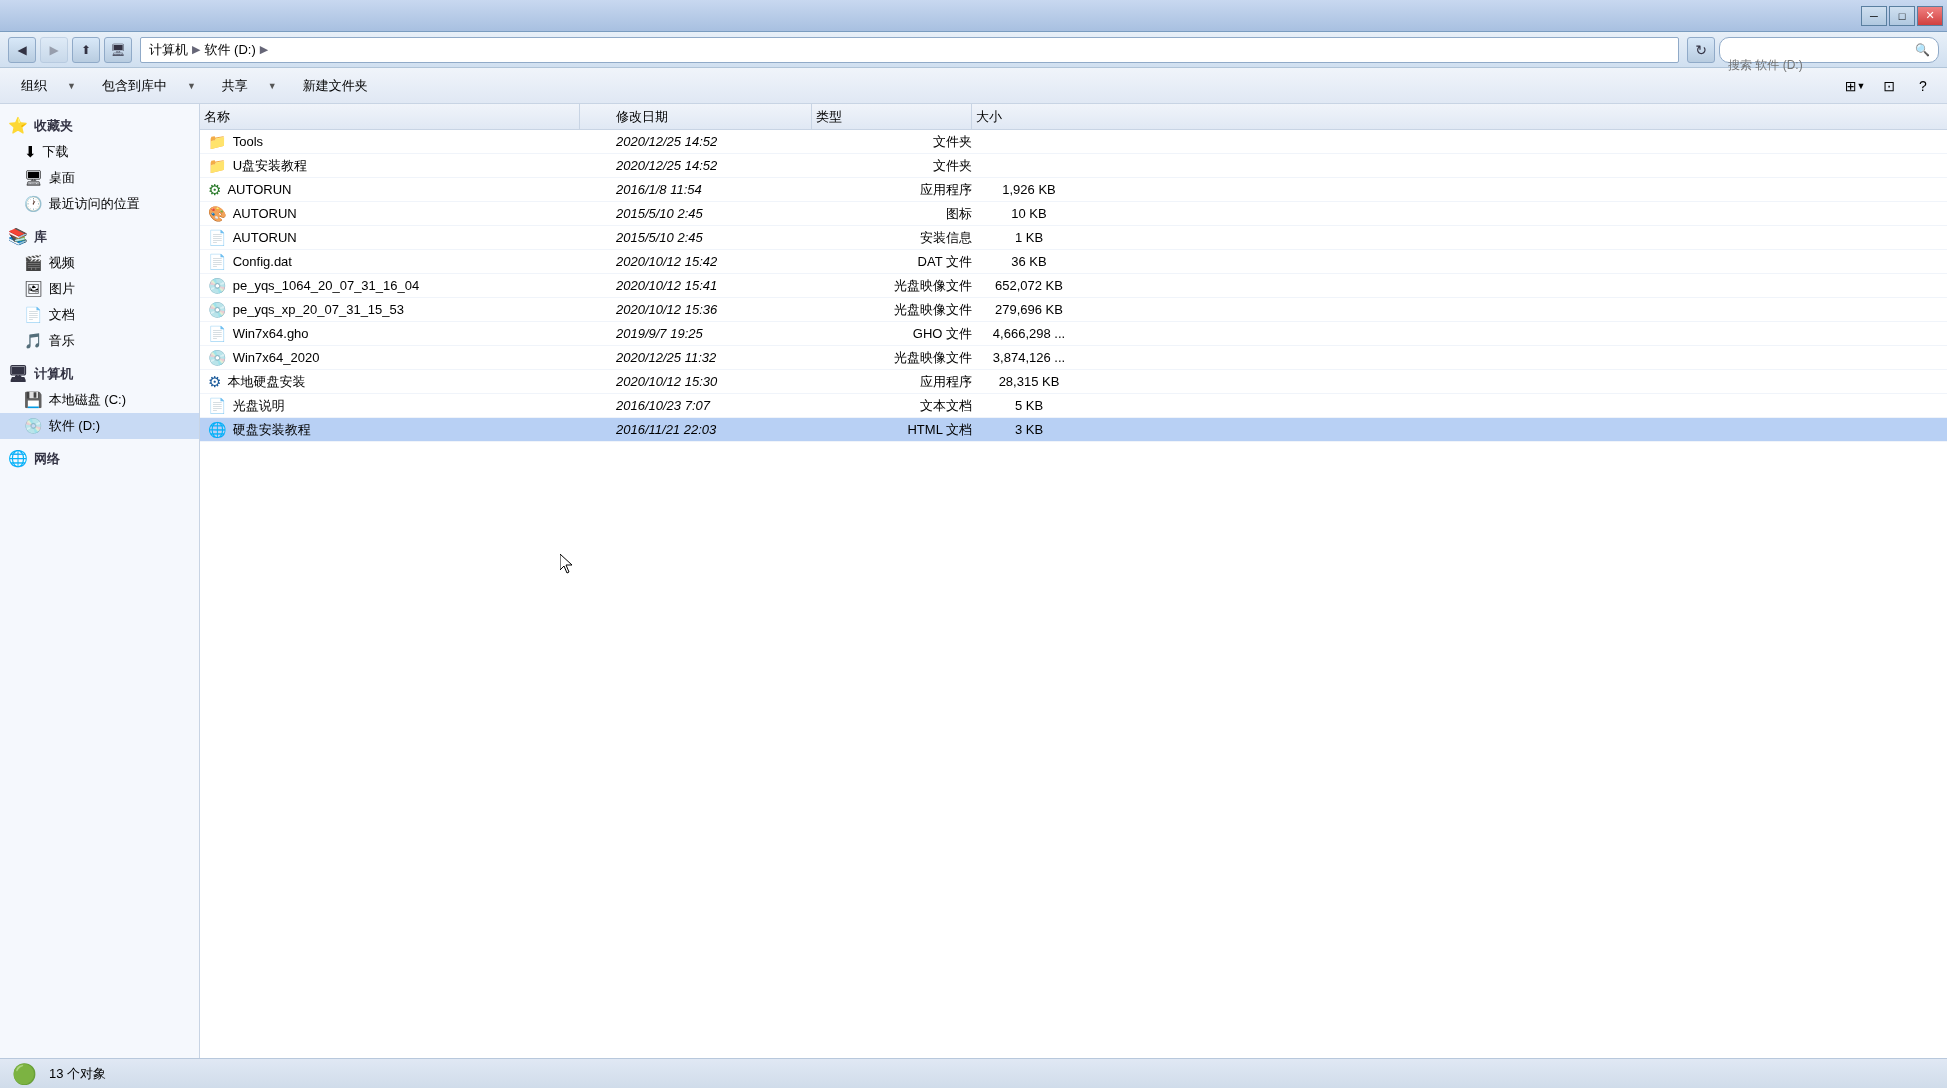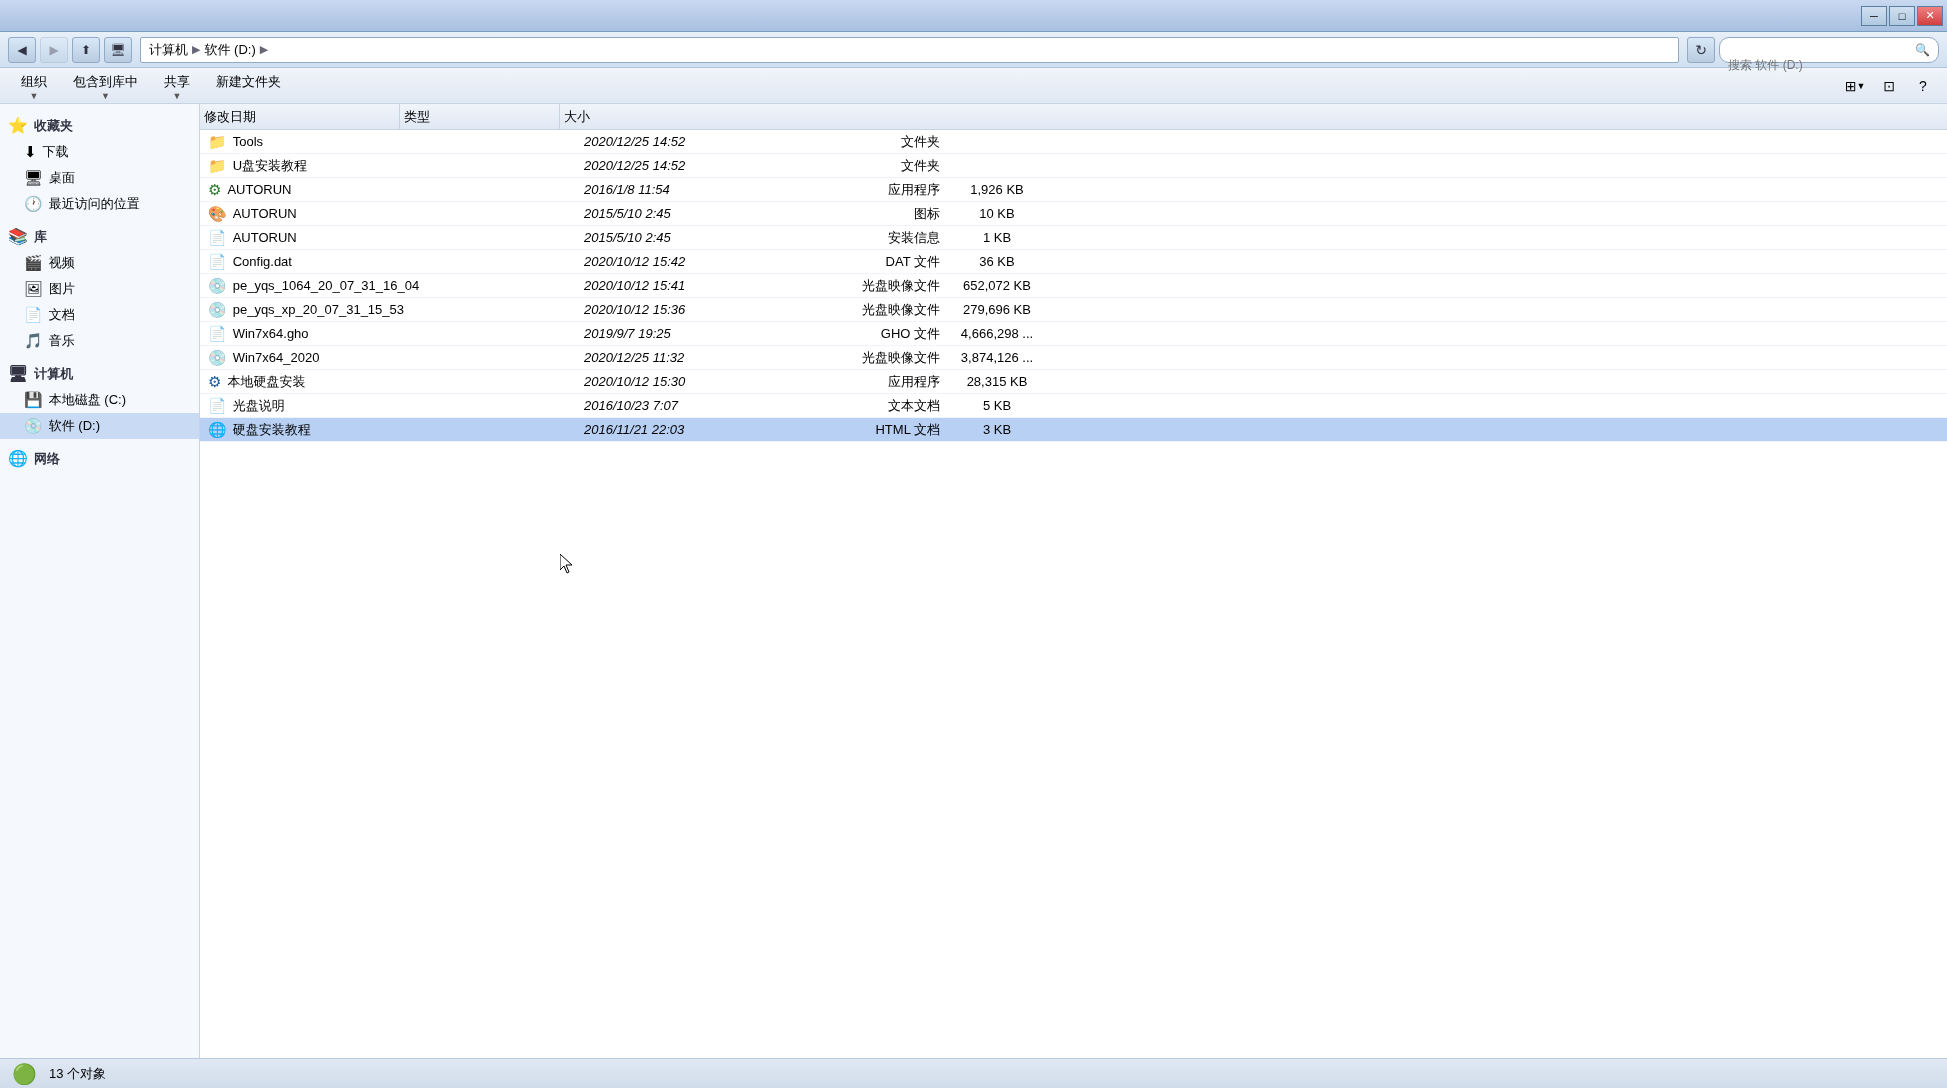"组织" .toolbar-btn { flex-direction: column -> none; gap: 0 -> 20px }
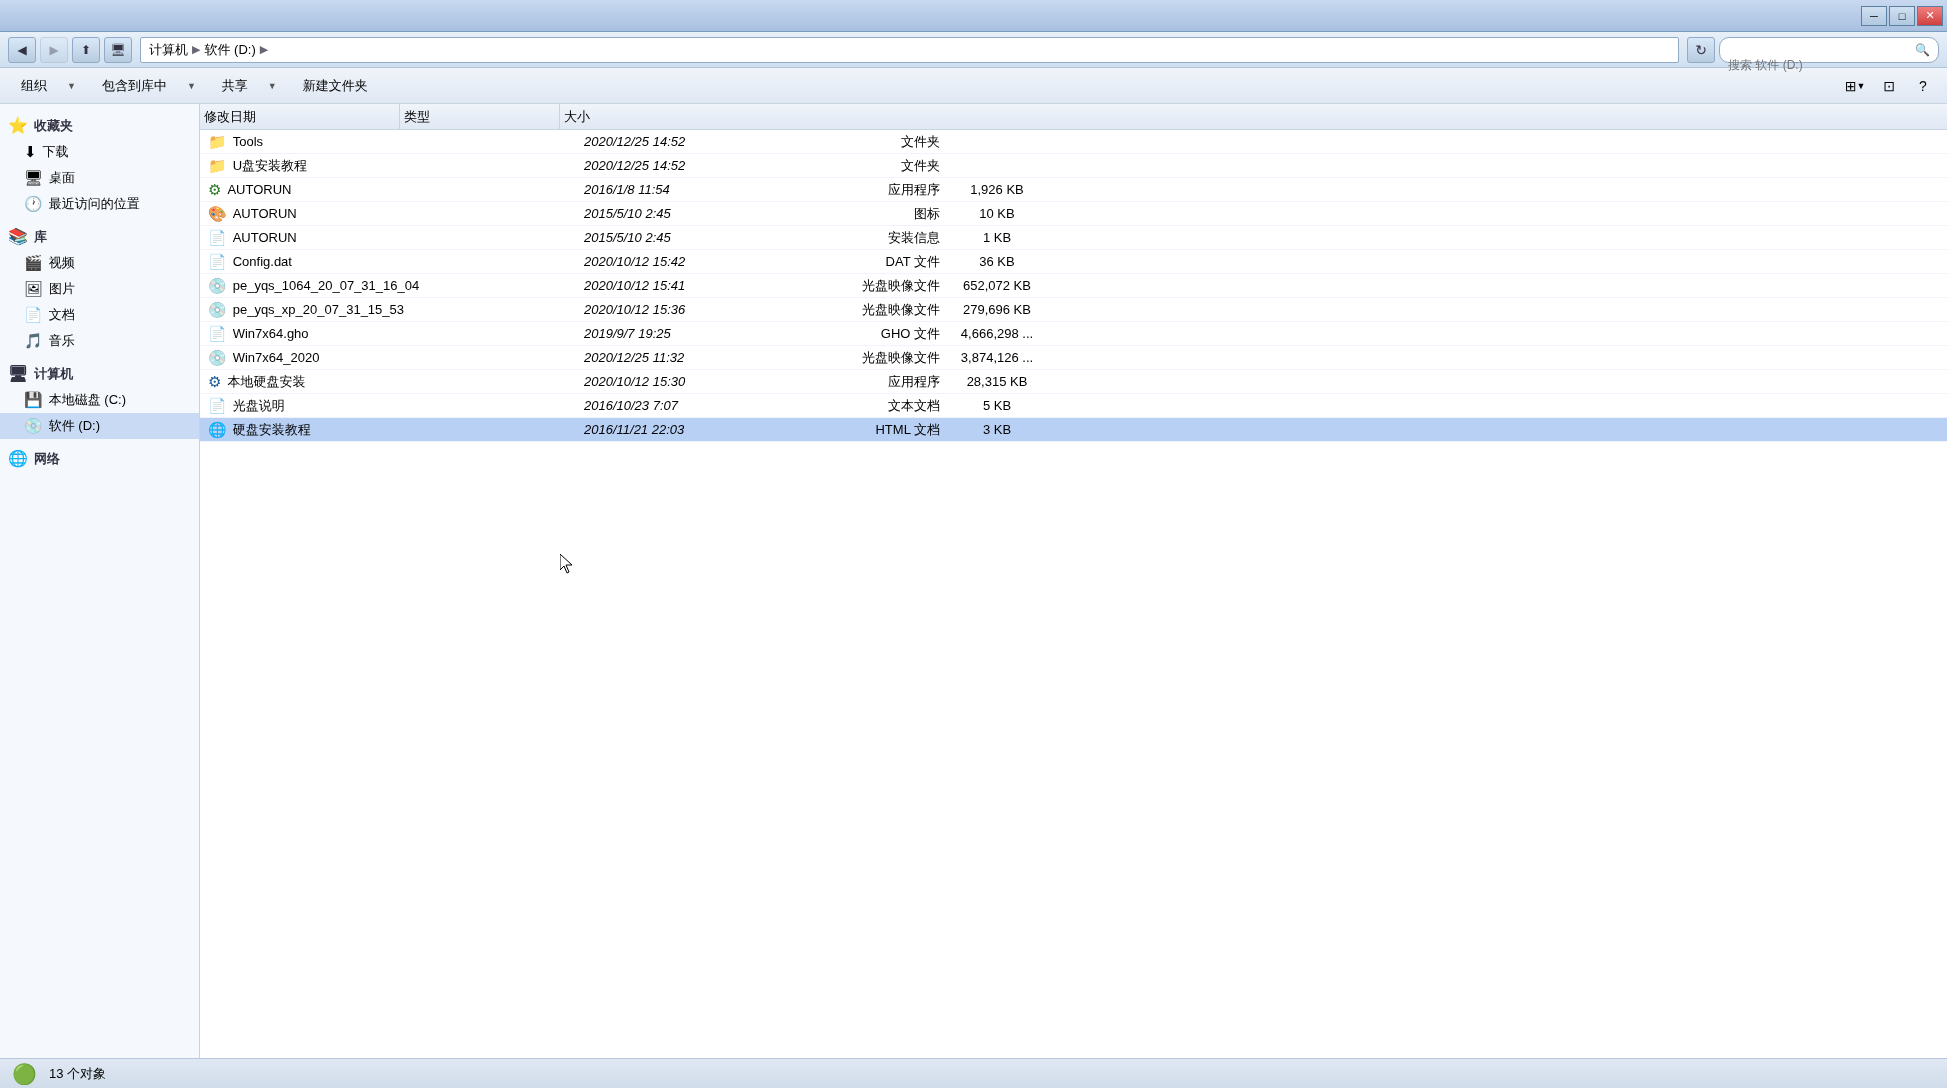"名称" div.col-header { html: none -> <div> <span>名称</span> </div> }
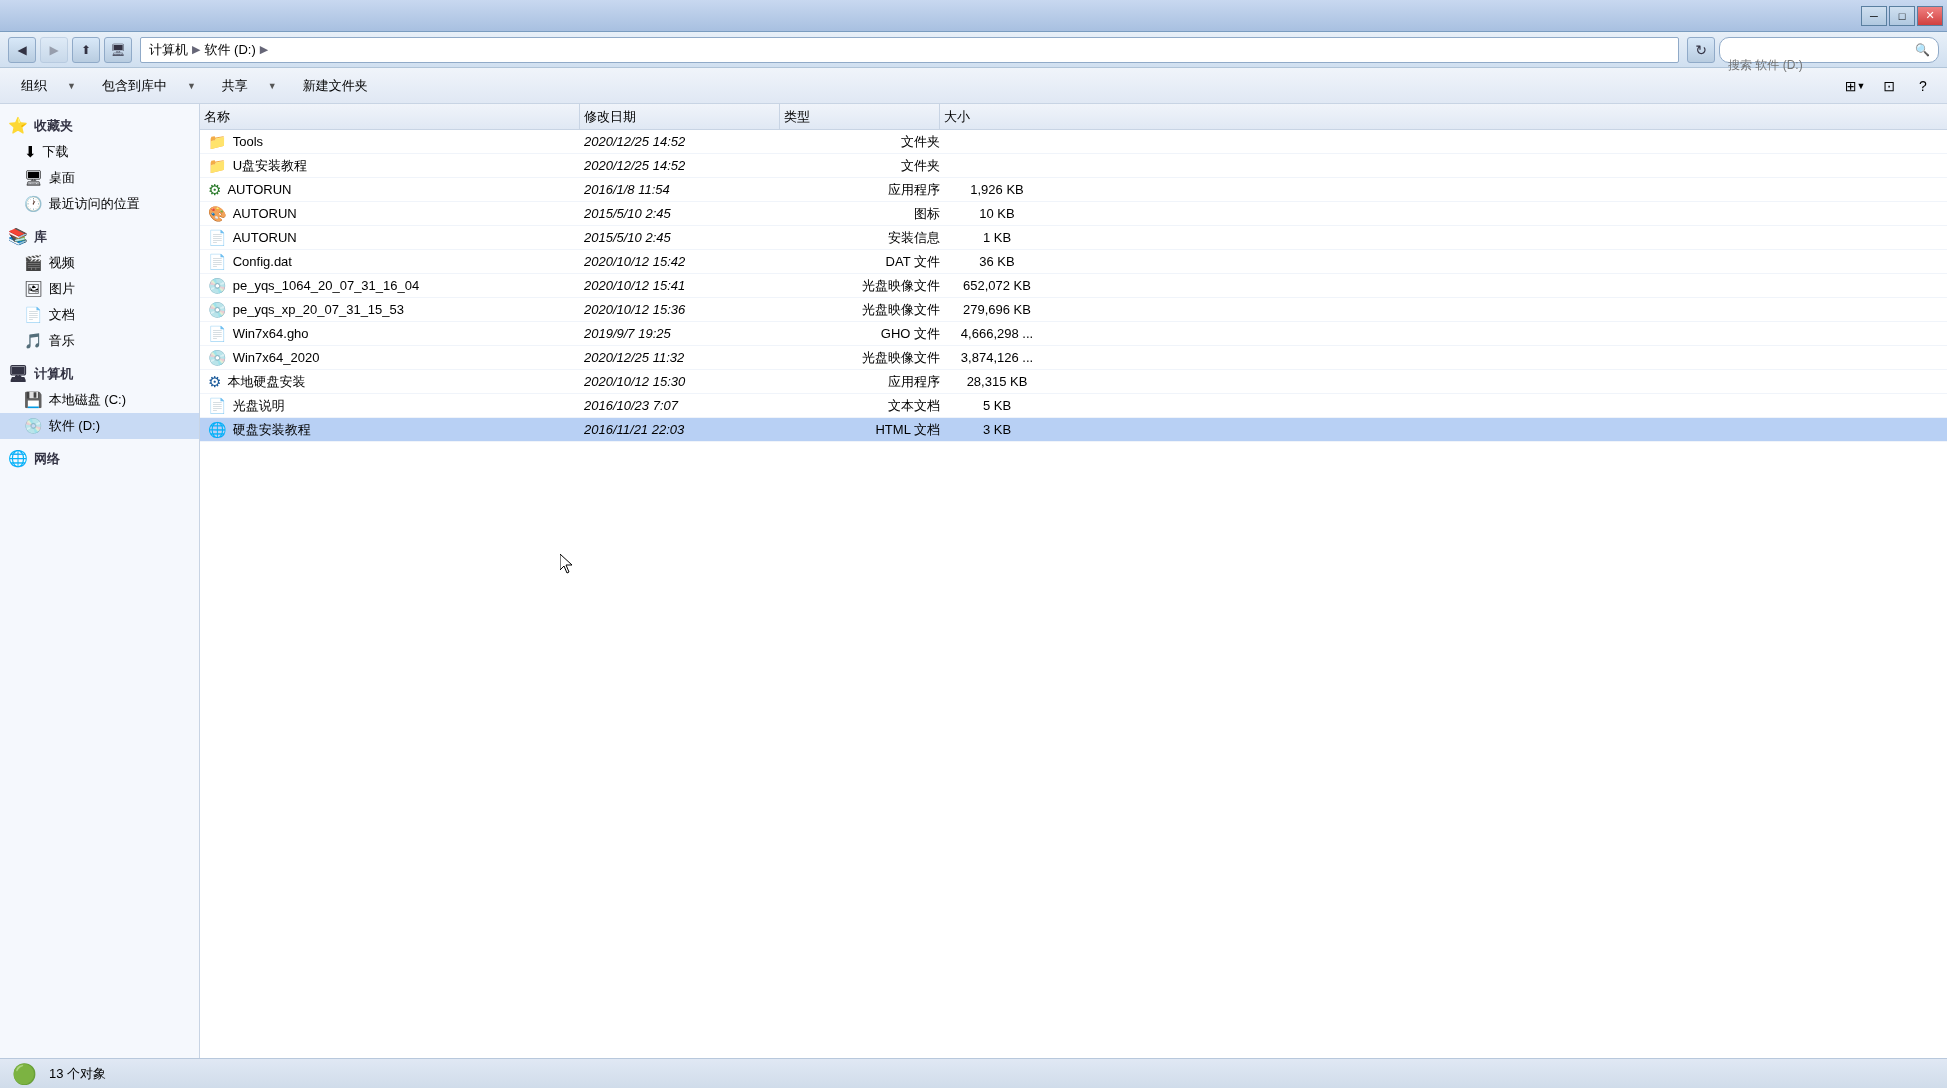"修改日期" .col-date { margin-left: none -> 32px }
